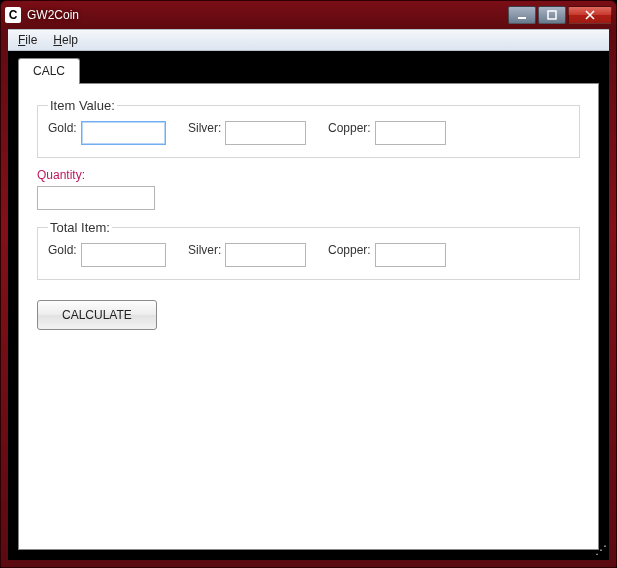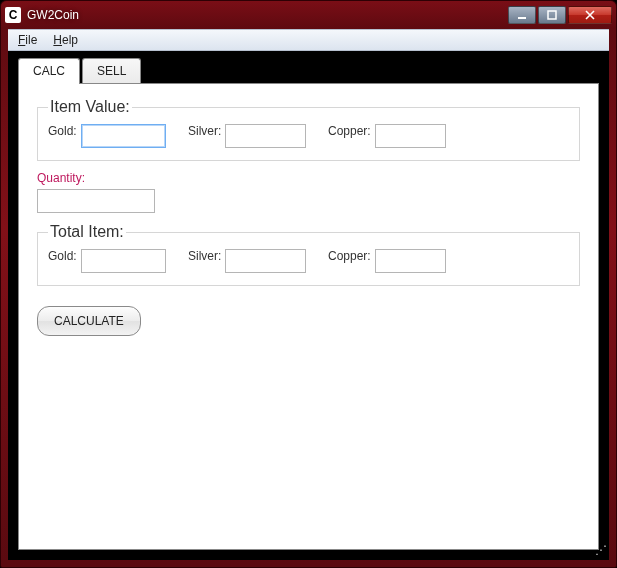"SELL" div.tab { html: <div>SELL</div> -> none }
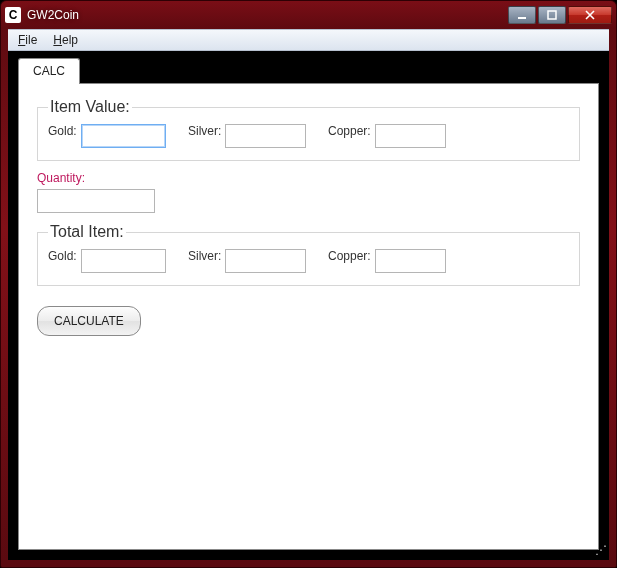"Item Value:" fieldset.group legend { font-size: 16px -> 13px }
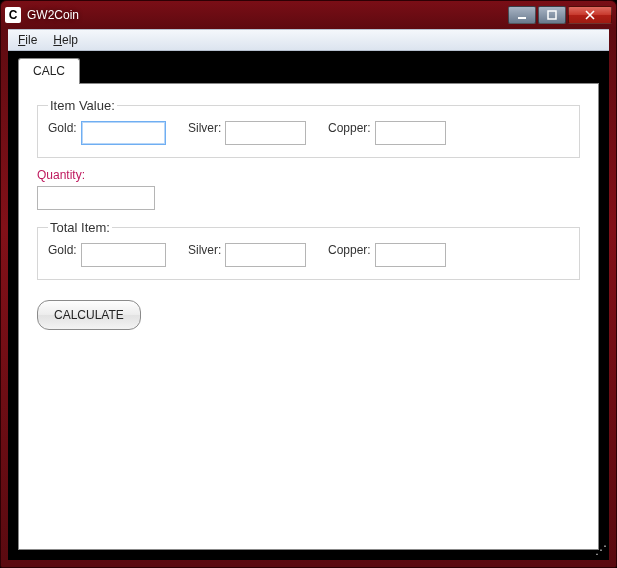"CALCULATE" .calc-btn { border-radius: 12px -> 3px; padding: 7px 16px -> 7px 24px }
